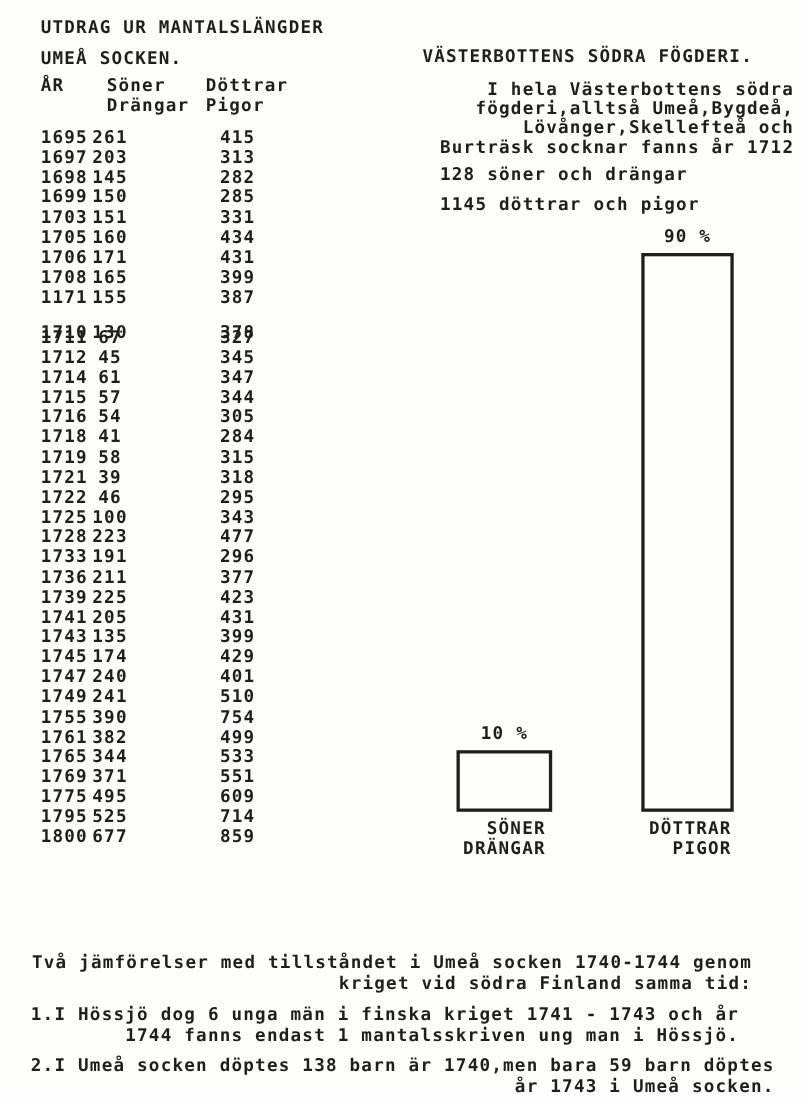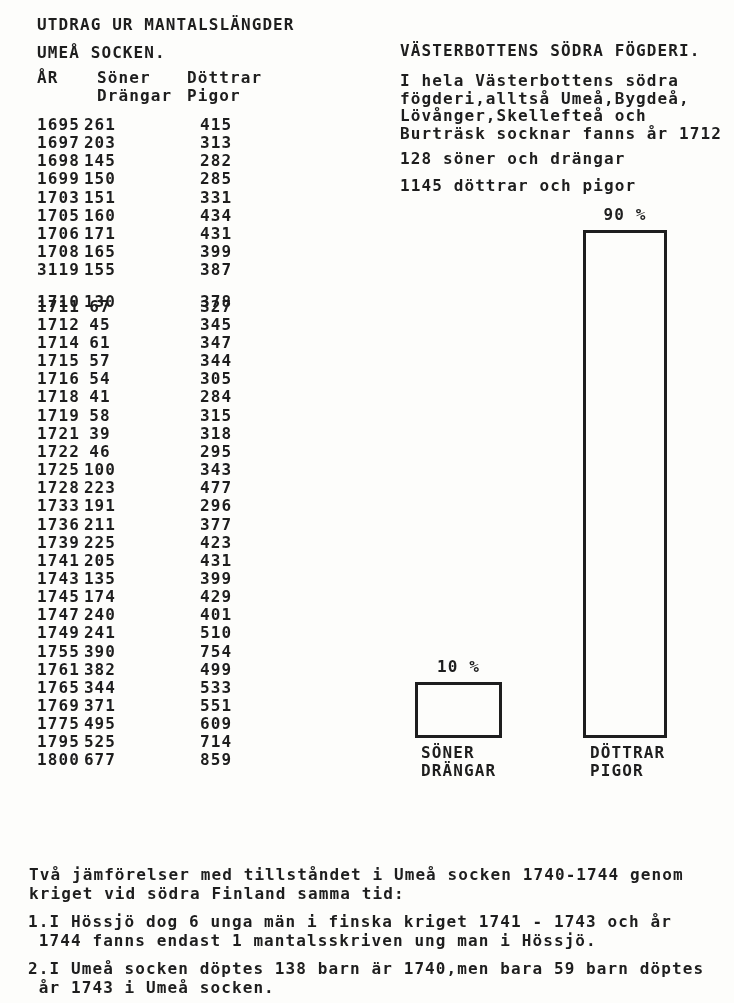"VÄSTERBOTTENS SÖDRA FÖGDERI." div.t { left: 400px -> 384px }
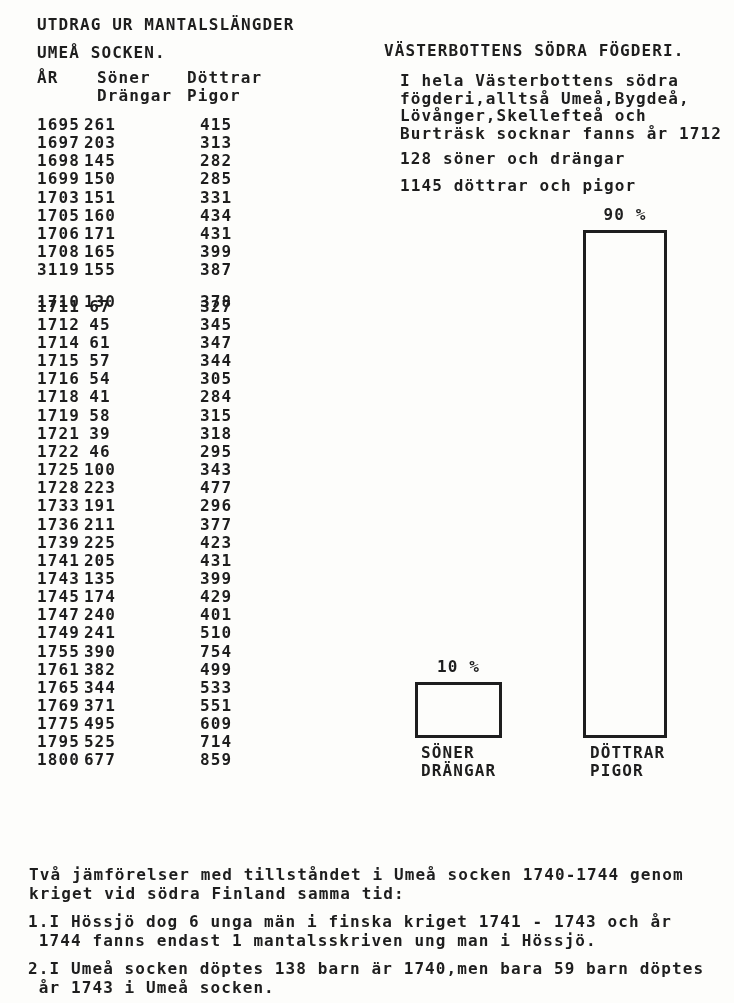"I hela Västerbottens södra" .lines { text-align: none -> right }
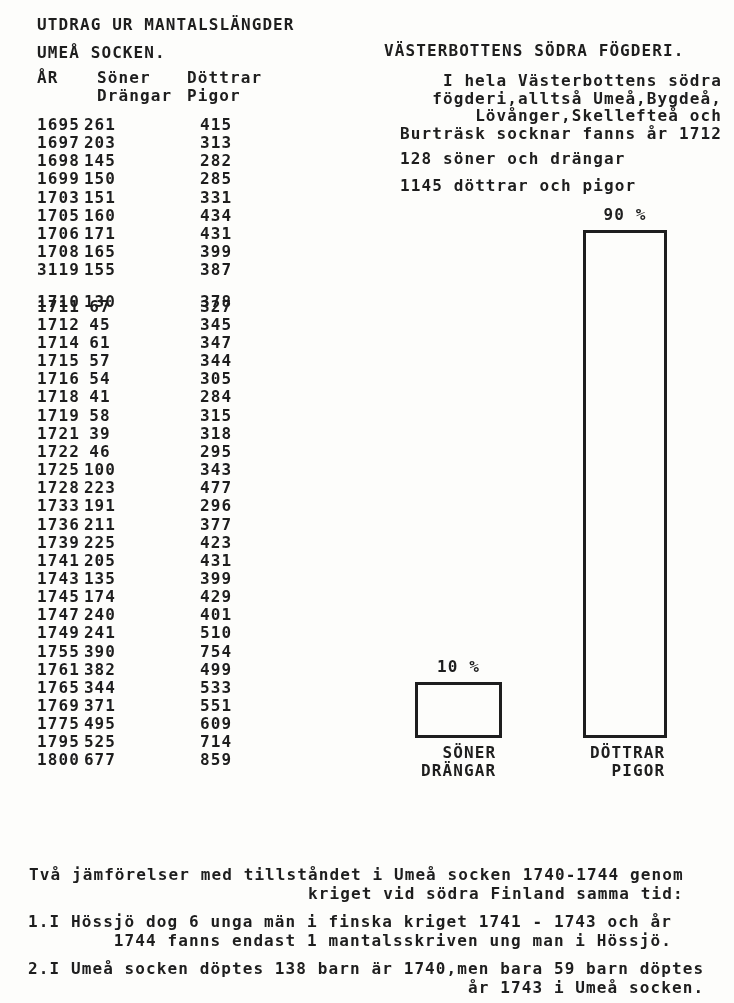"3119" span.c-year { text: 3119 -> 1171 }
